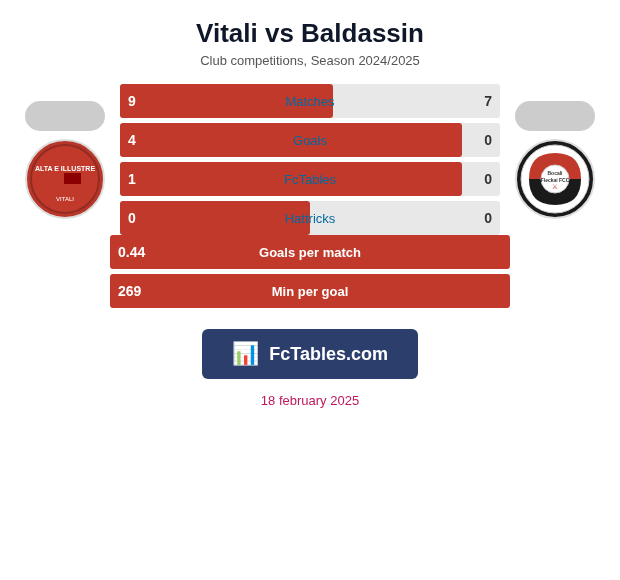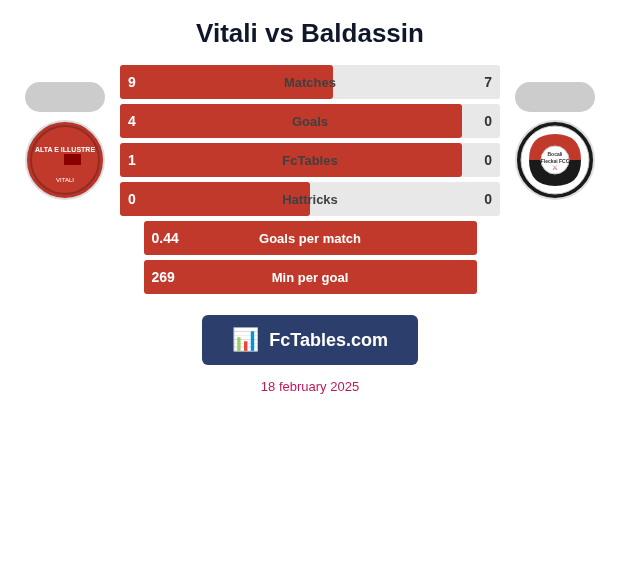"Club competitions, Season 2024/2025" div.subtitle { html: none -> <div>Club competitions, Season 2024/2025</div> }
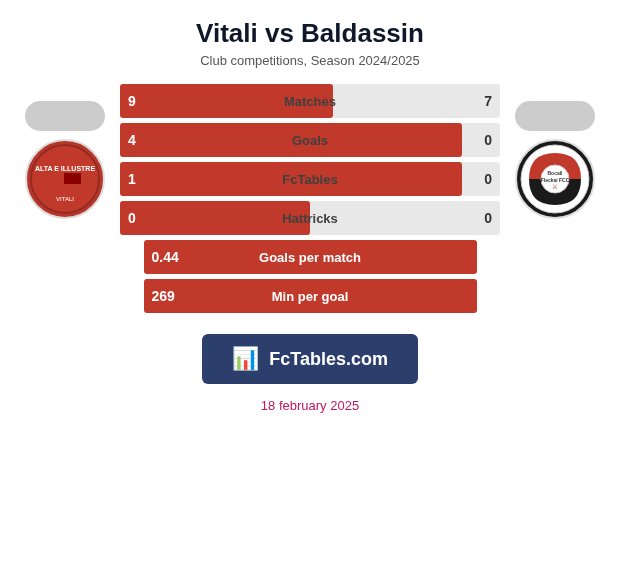"Matches" .stat-label { color: #404040 -> #0369a1; font-weight: bold -> normal }
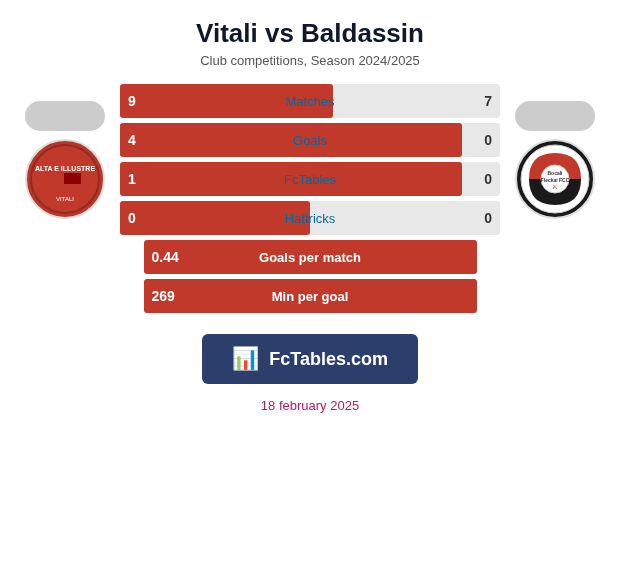"0.44" div { margin-top: 5px -> none; width: 333px -> 400px }
